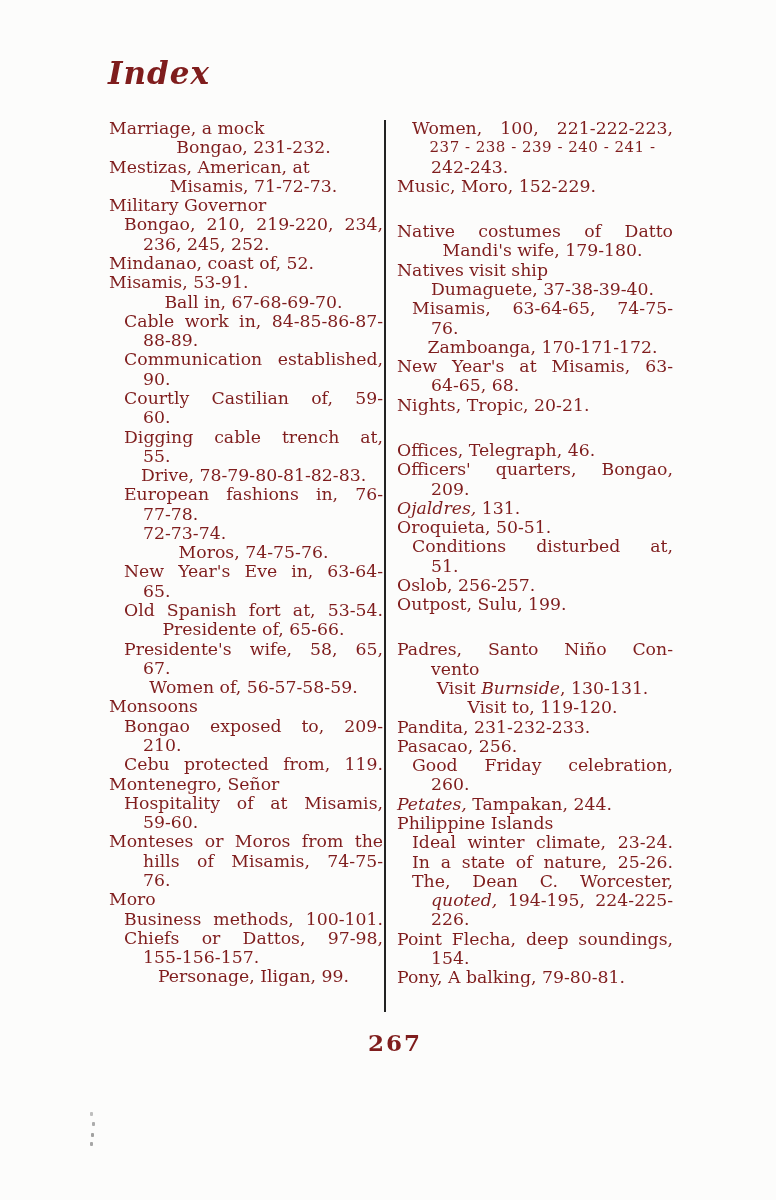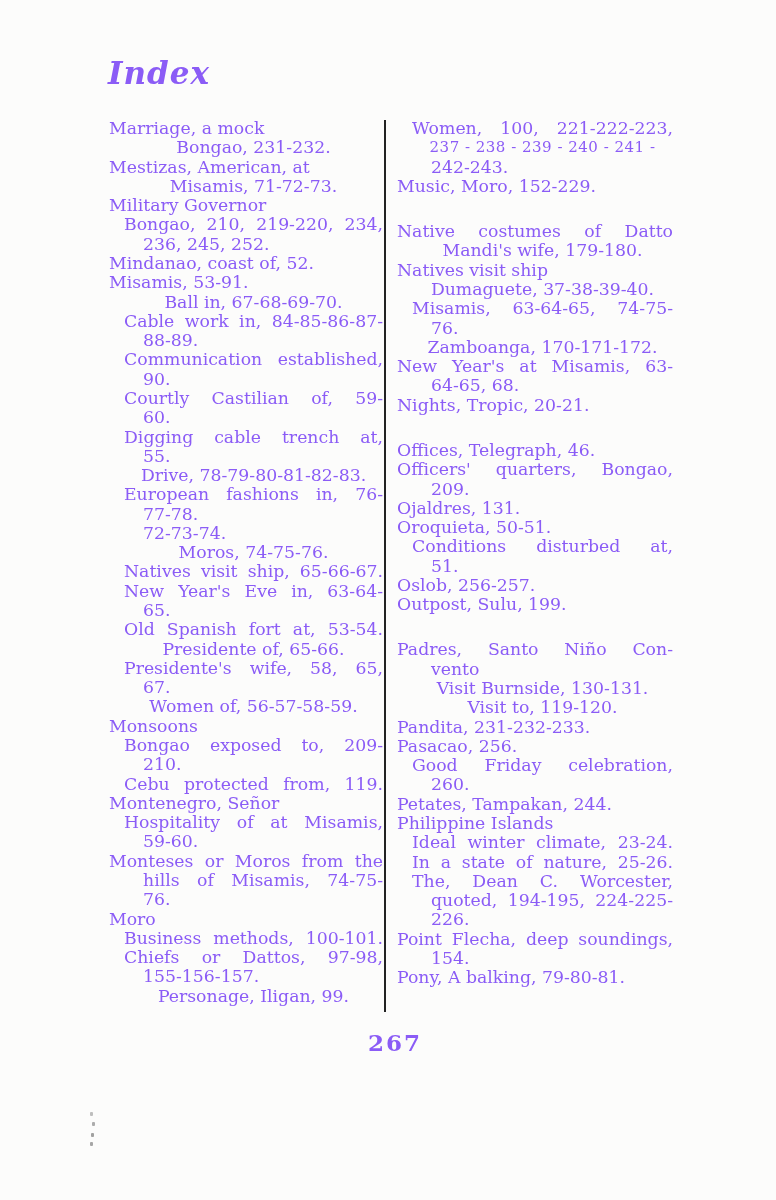"Index" .page { color: #8b5cf6 -> #7f1d1d }
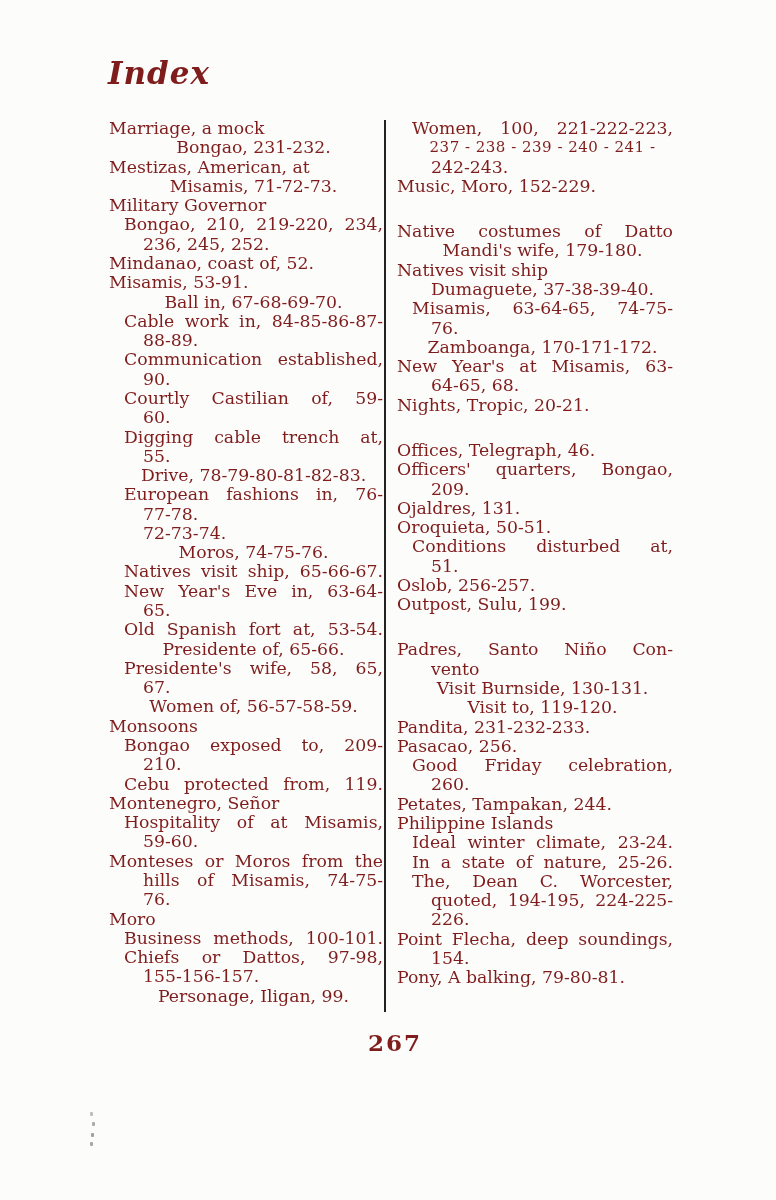"Ojaldres," .it { font-style: none -> italic }
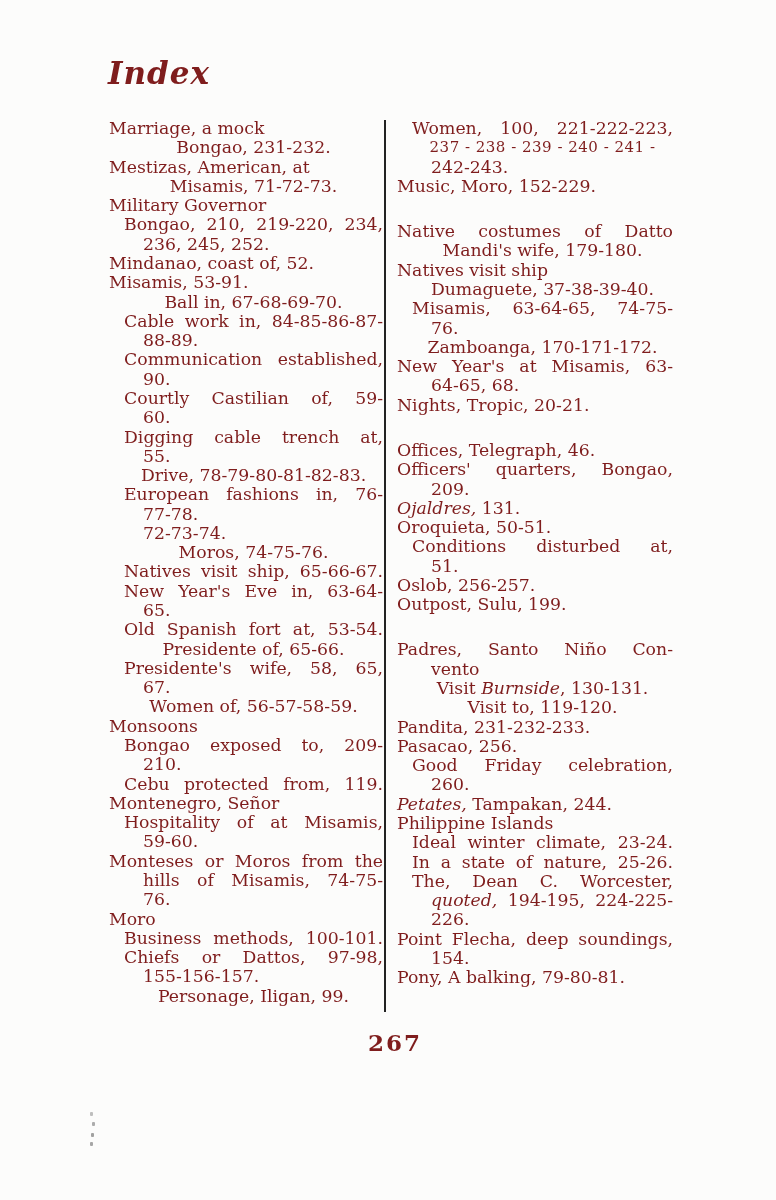"Natives visit ship, 65-66-67." div.line { html: <div><span>Natives visit ship, 65-66-67.</span></div> -> none }
